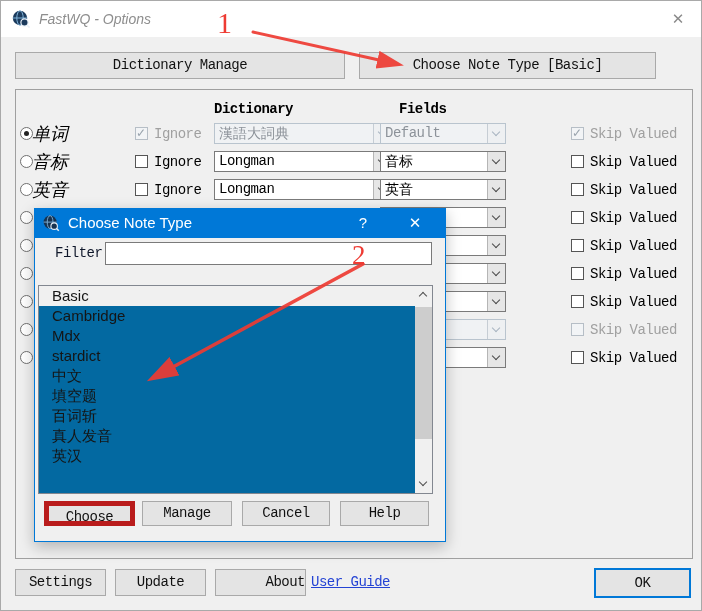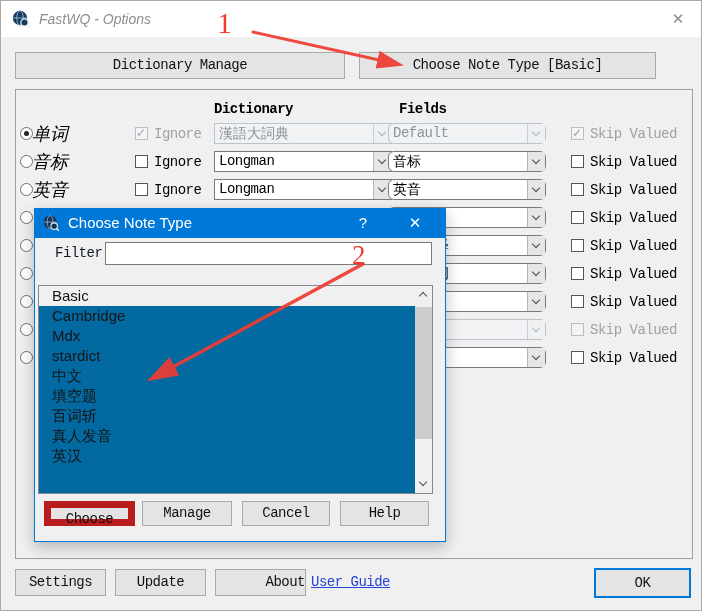"Default" .combo.field { border-radius: 6px -> none; left: 372px -> 364px; width: 158px -> 126px }
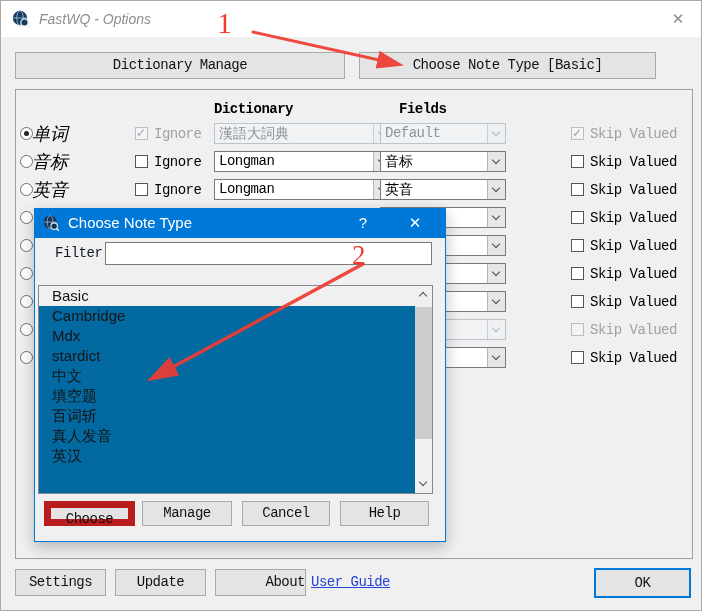"Choose" #btn-mchoose { border: 7px solid #b91c1c -> 5px solid #b91c1c }
